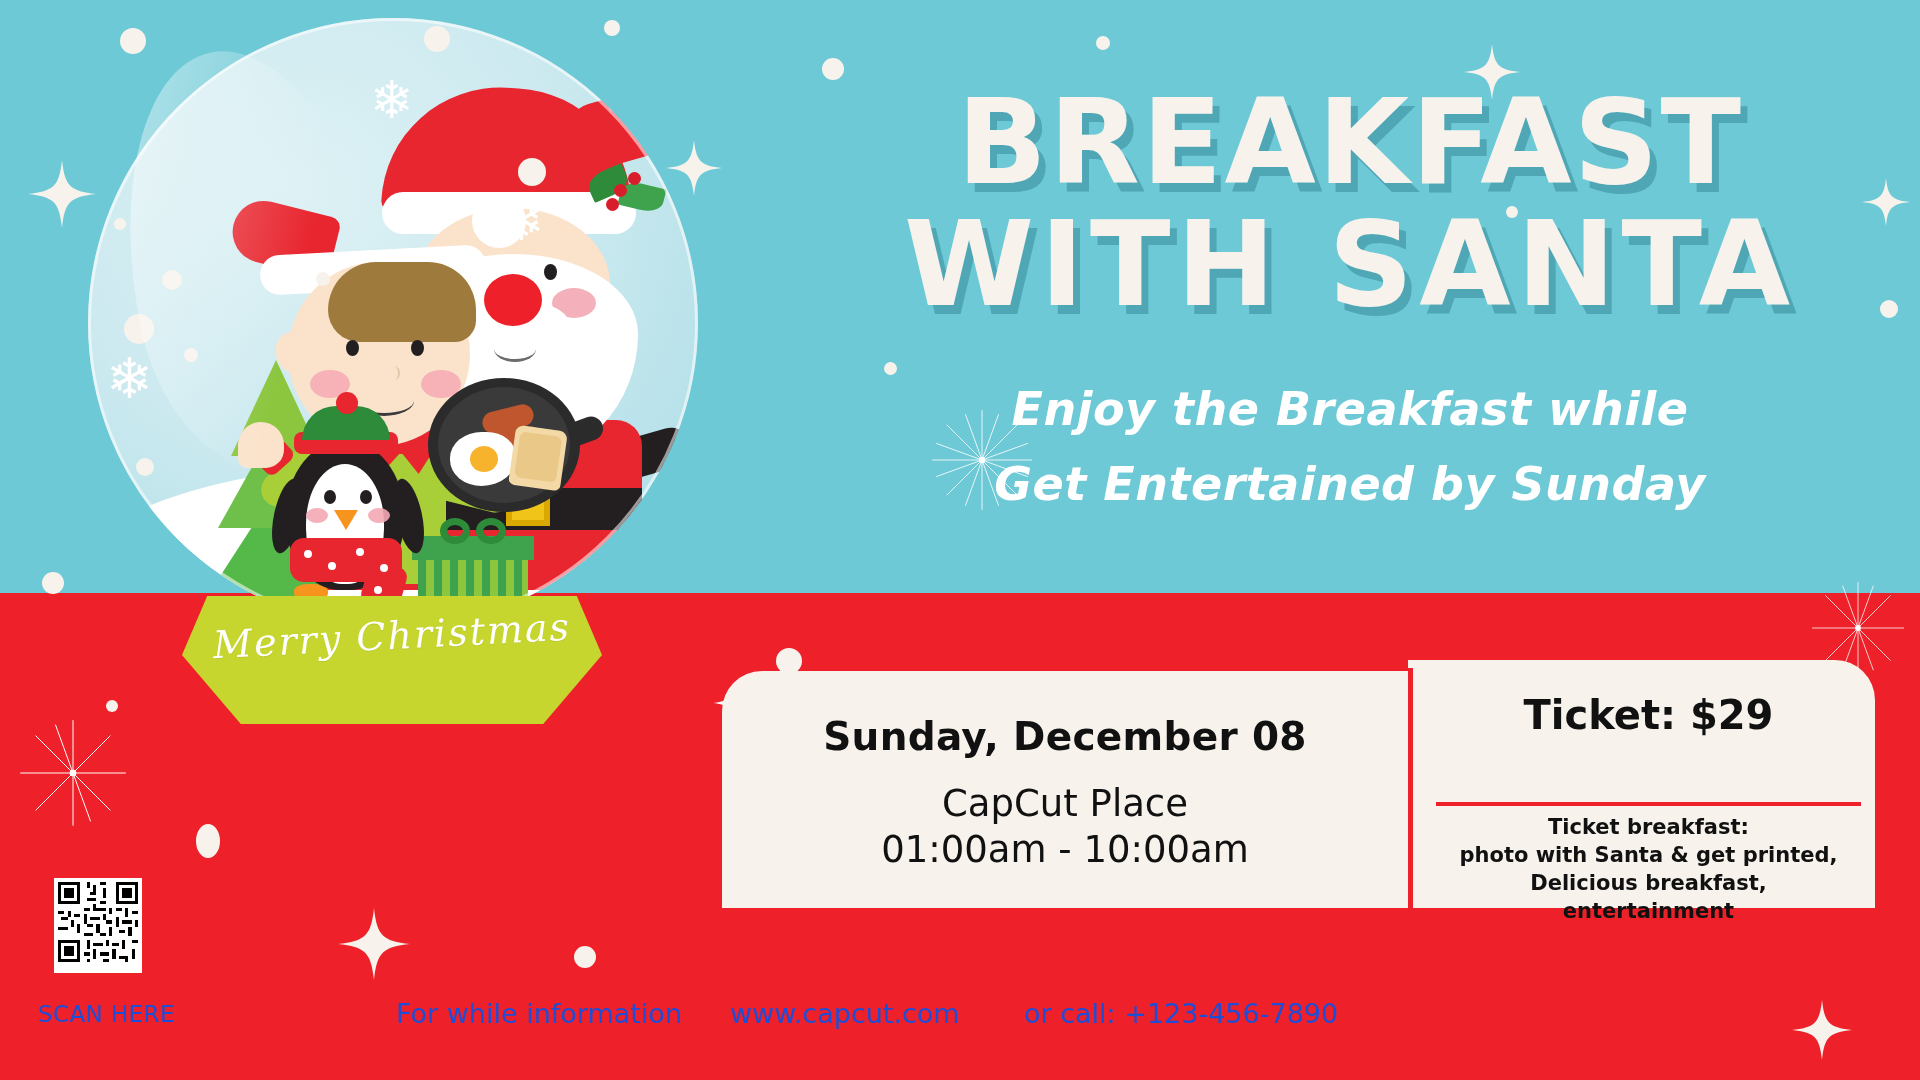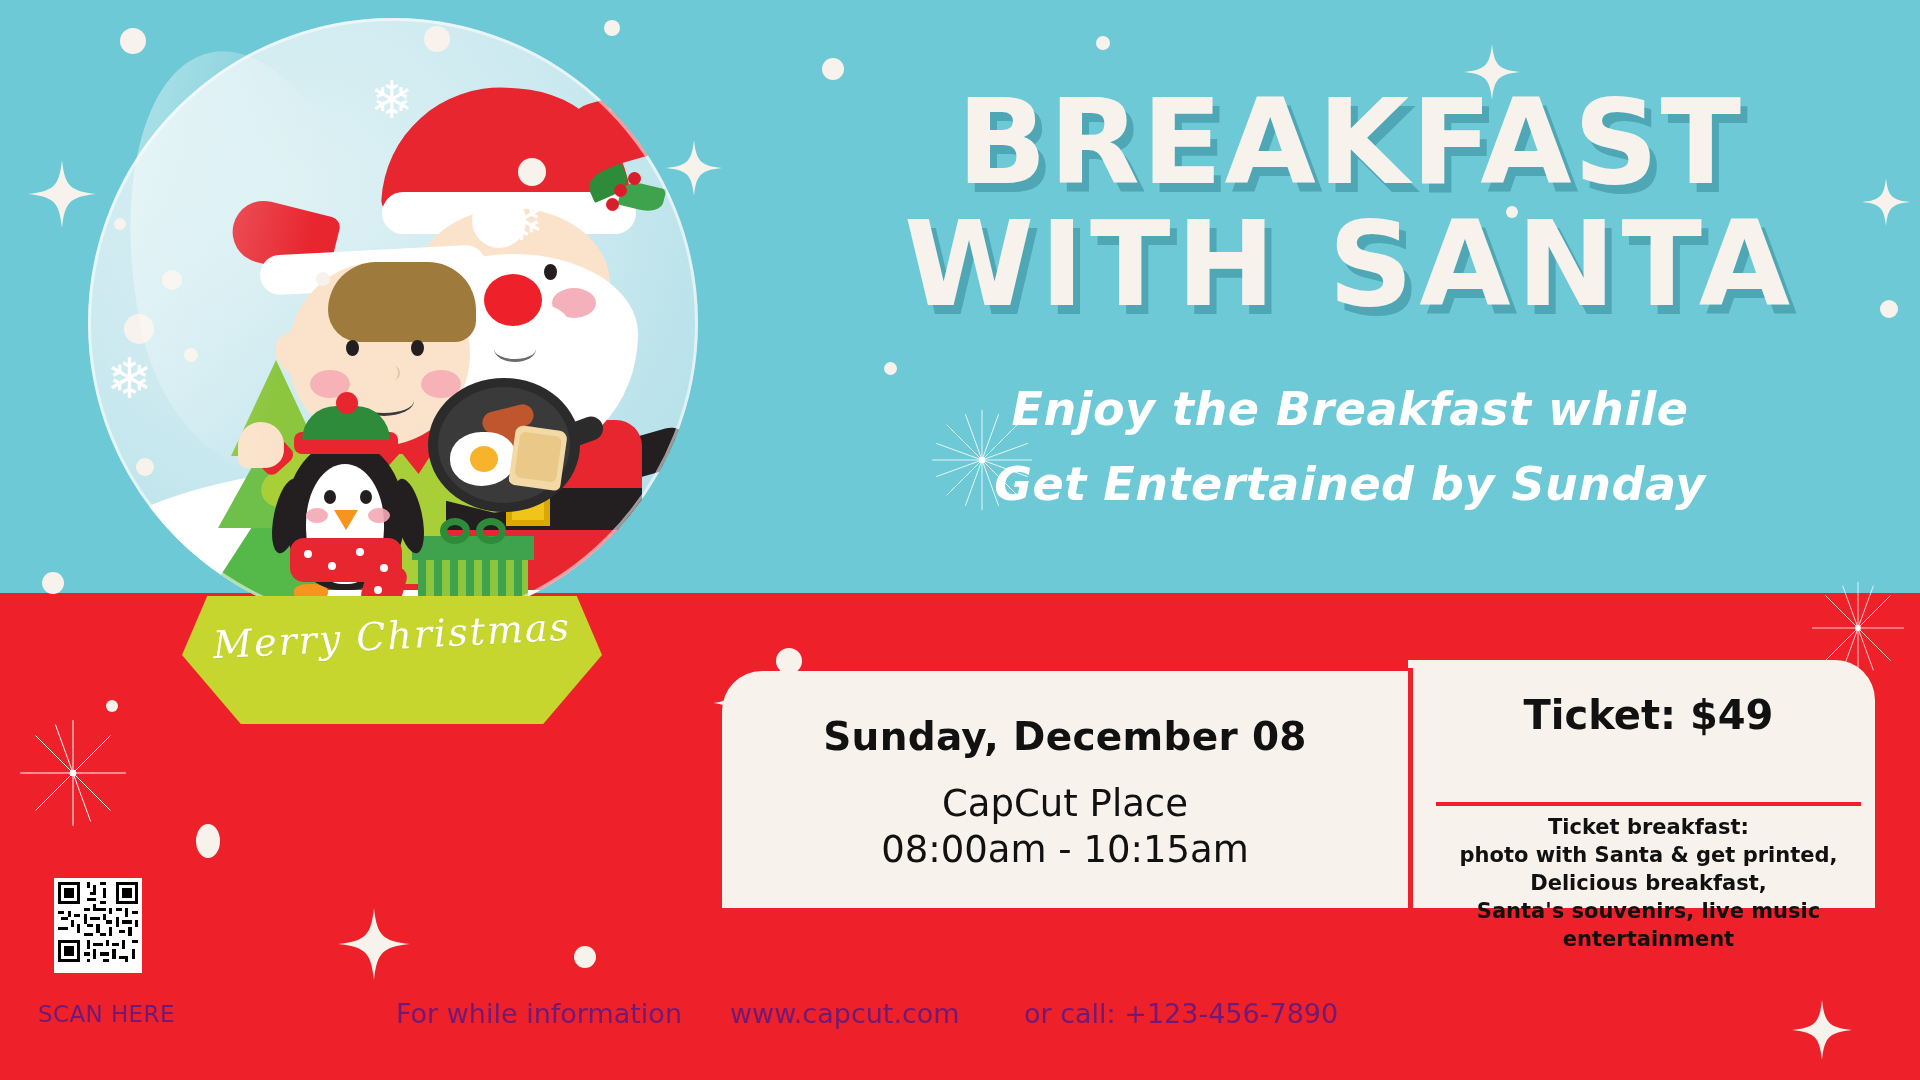"Ticket: $49" div { text: $49 -> $29 }
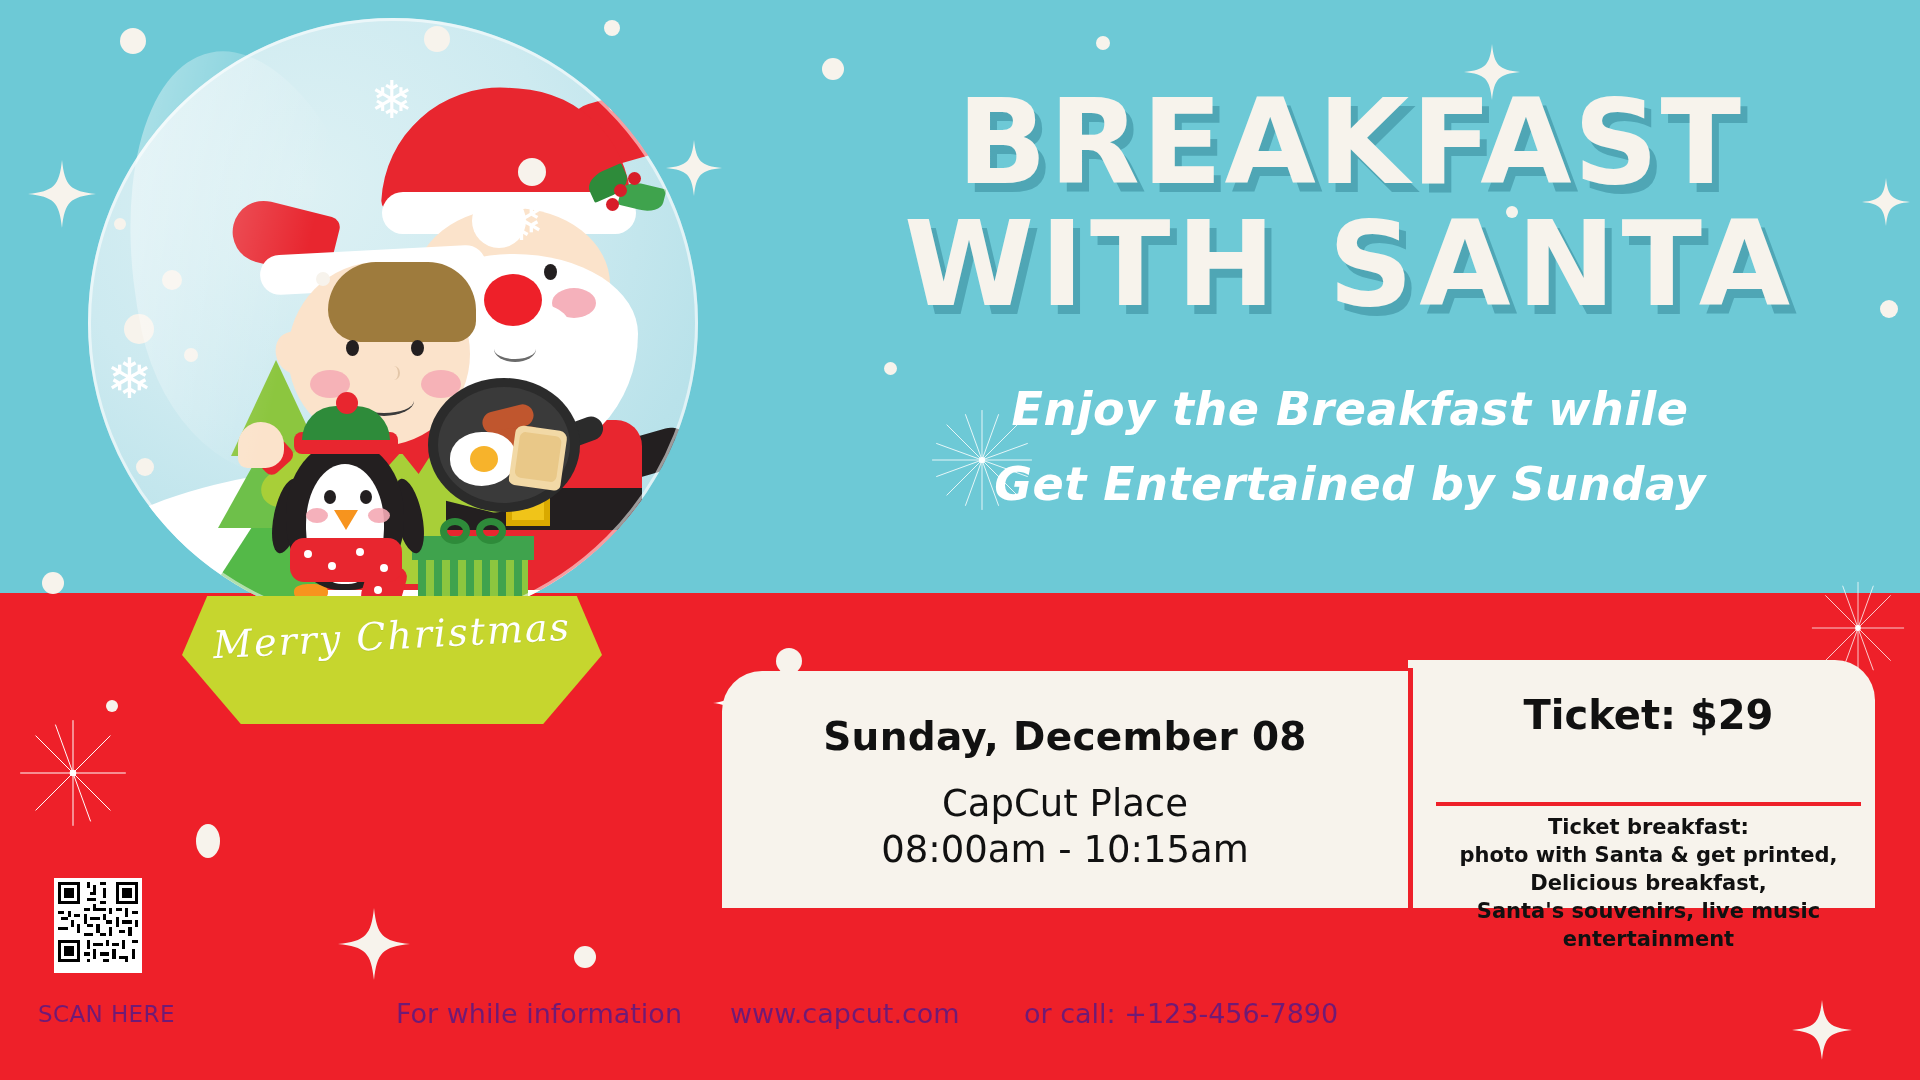"08:00am - 10:15am" div.time { text: 08:00am - 10:15am -> 01:00am - 10:00am }
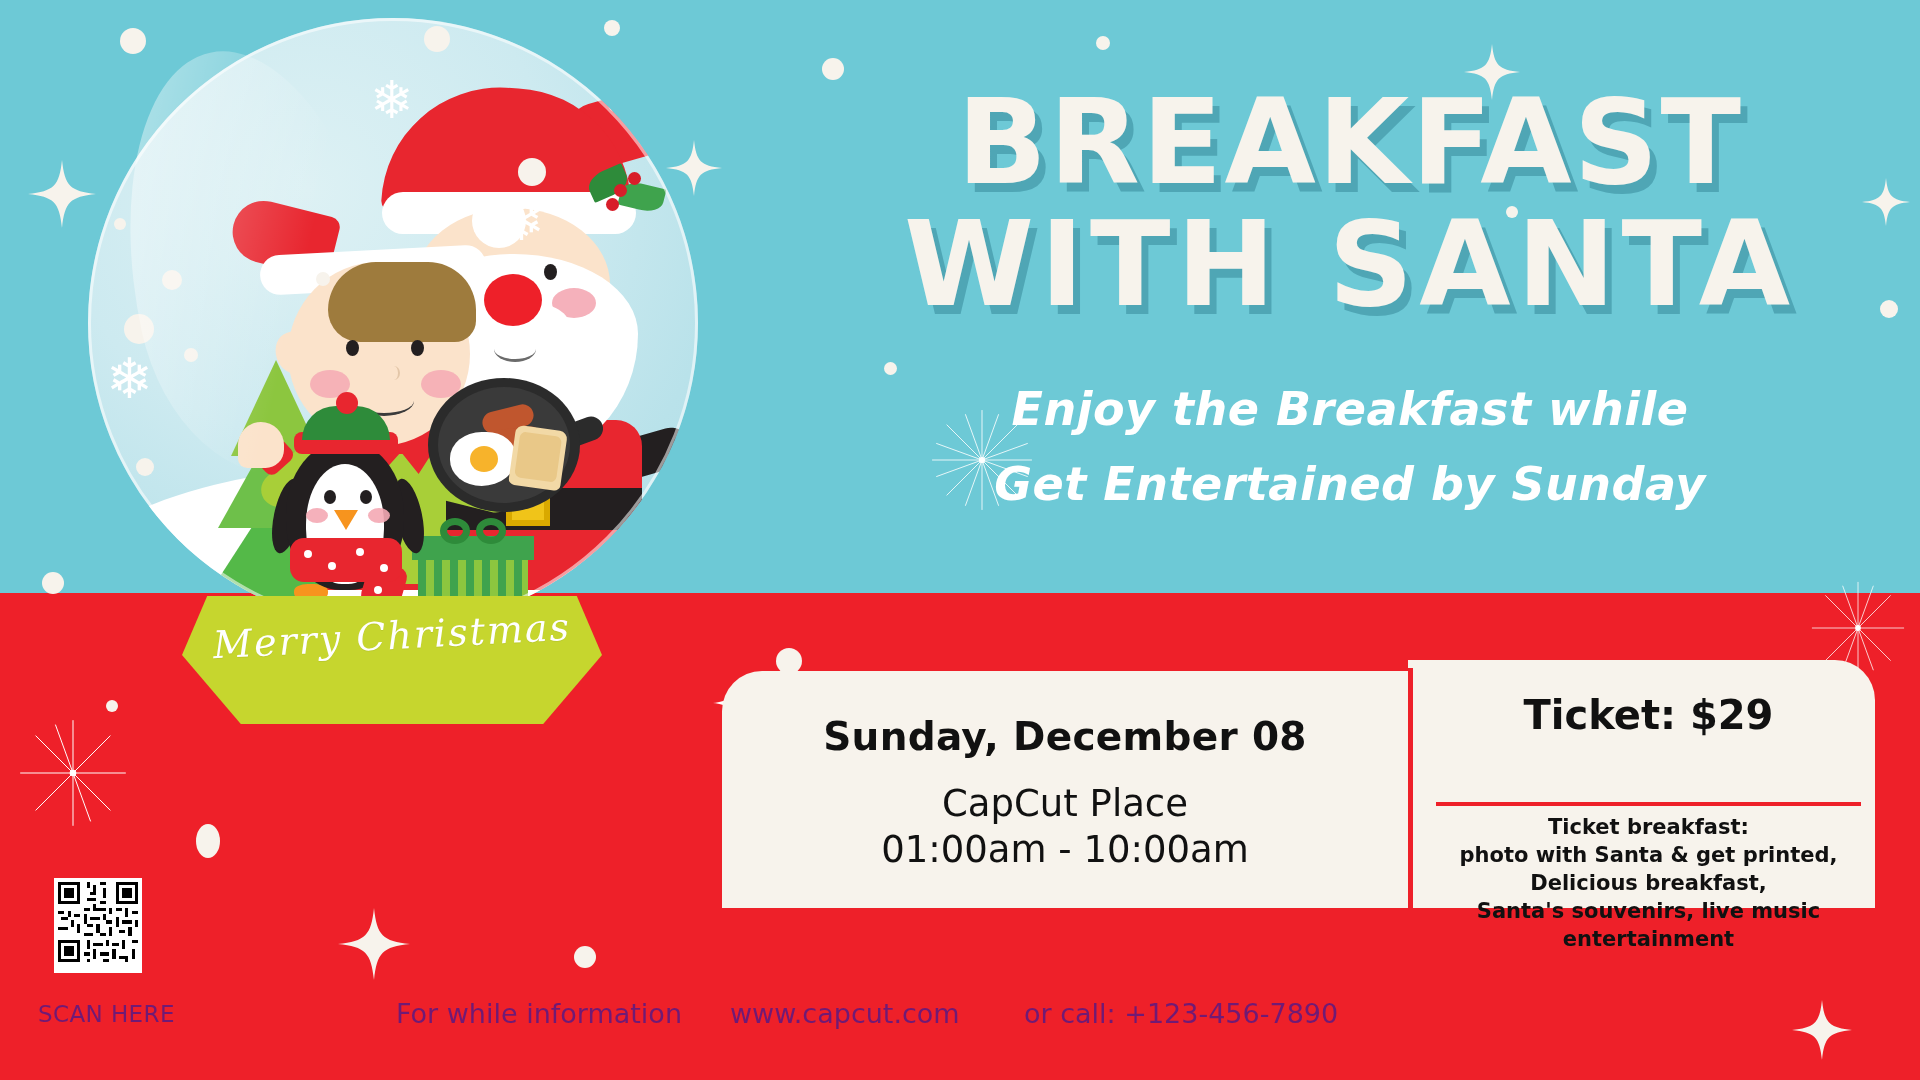"Santa's souvenirs, live music" div { html: <div>Santa's souvenirs, live music</div> -> none }
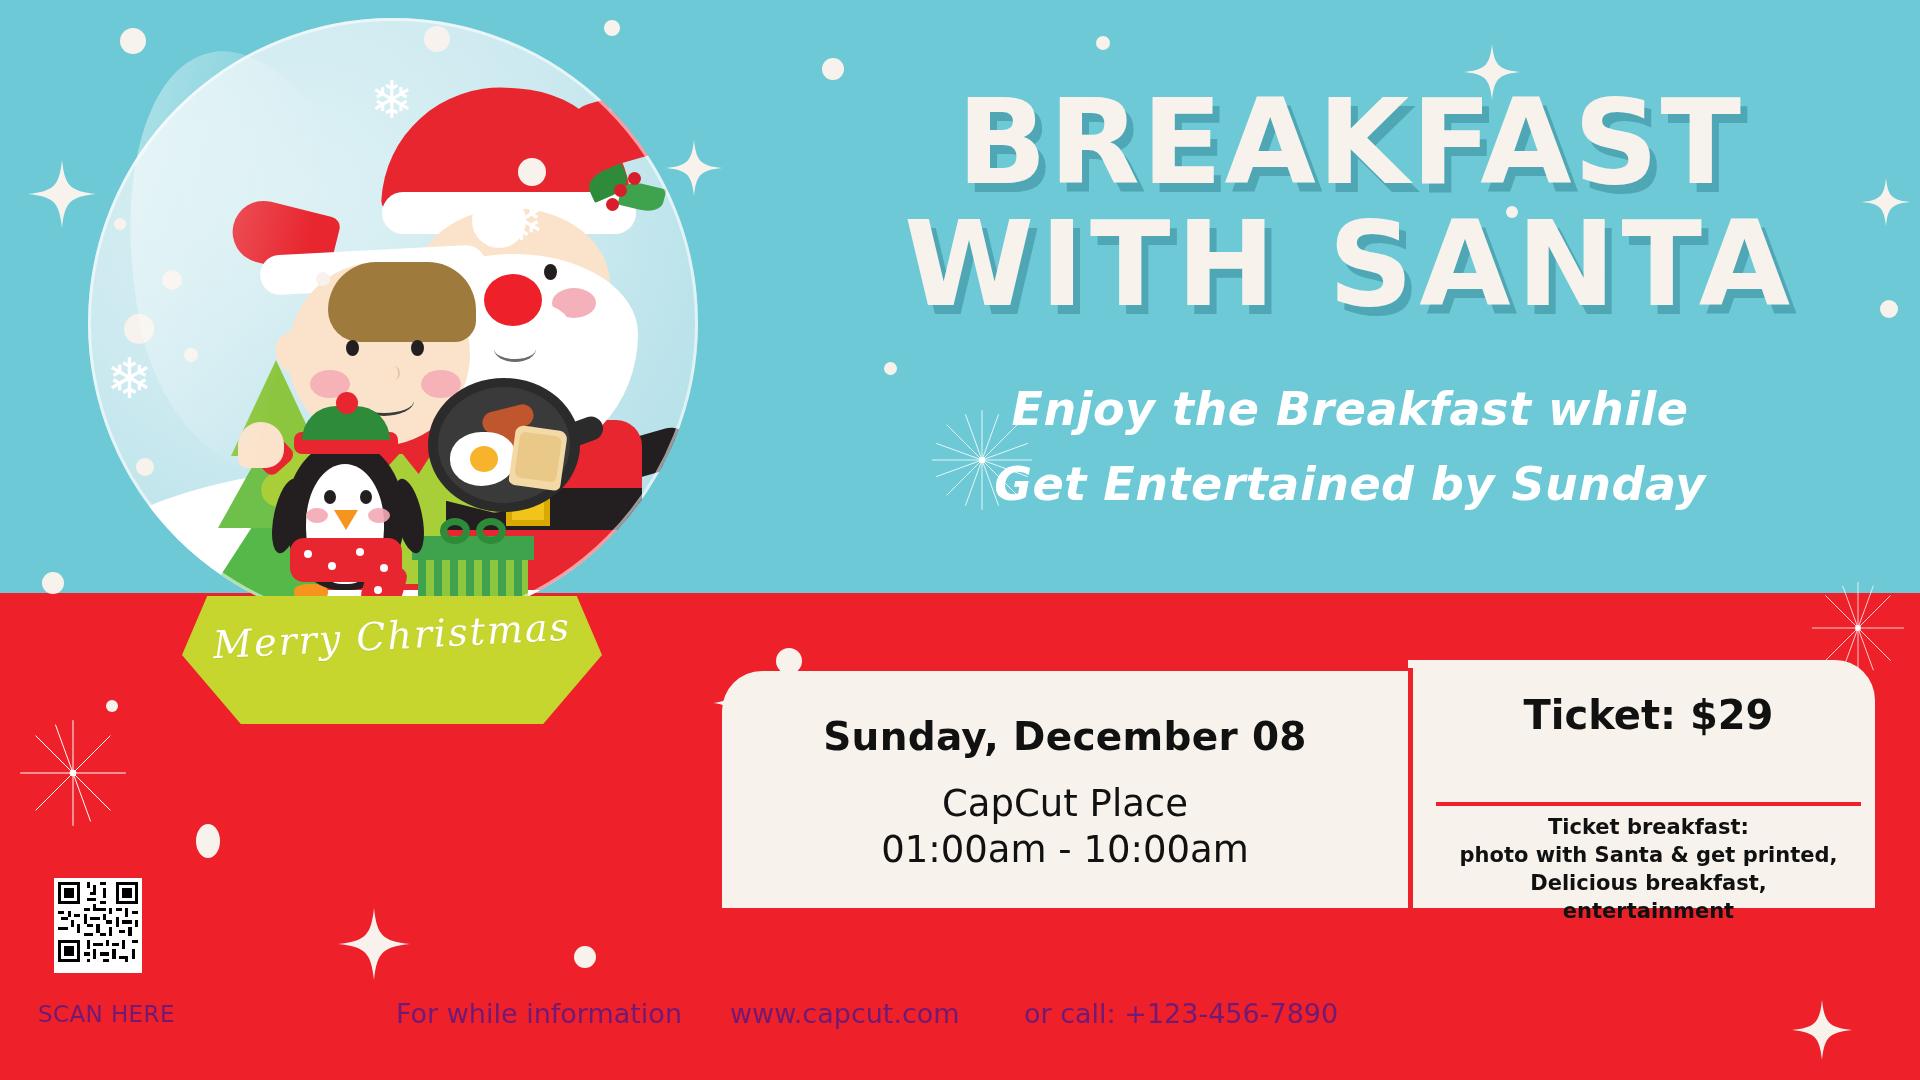"SCAN HERE" .footer { color: #701a75 -> #1d4ed8 }
